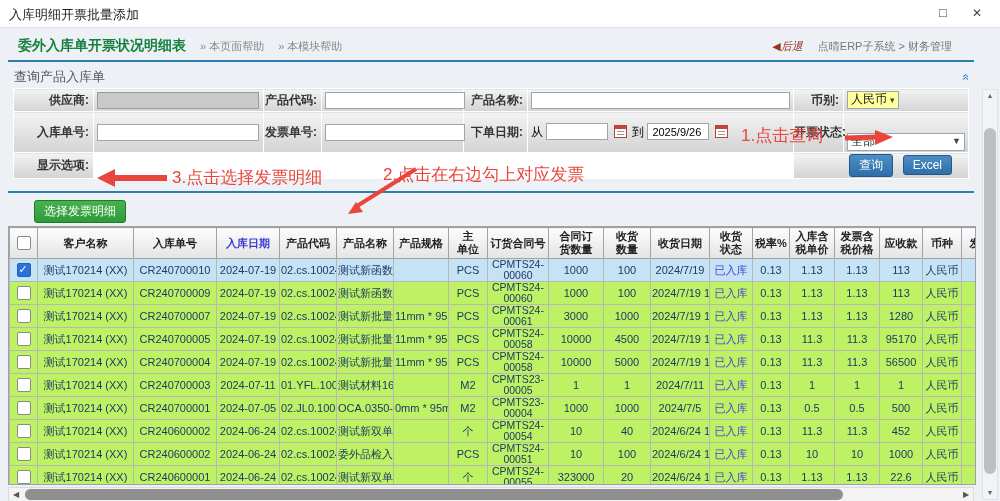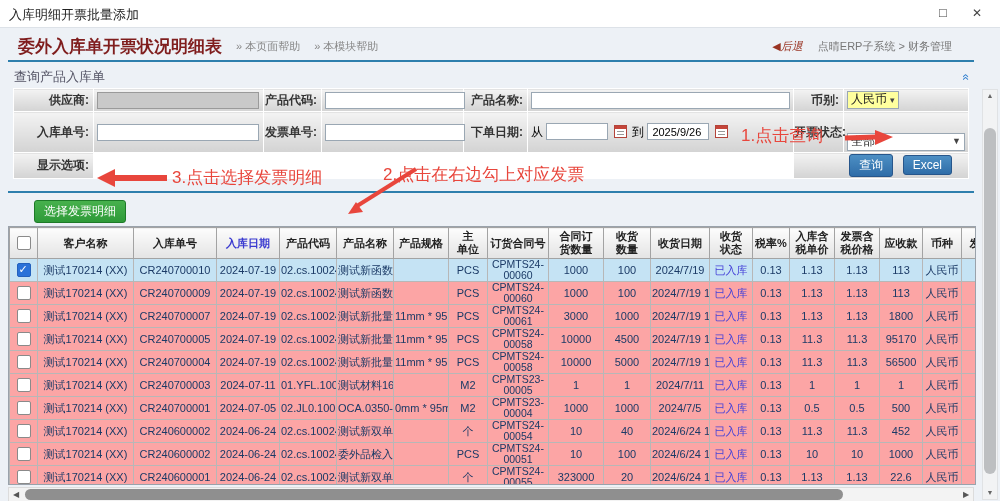"委外入库单开票状况明细表" .page-title { color: #7f1d1d -> #15803d; font-size: 17px -> 14px }
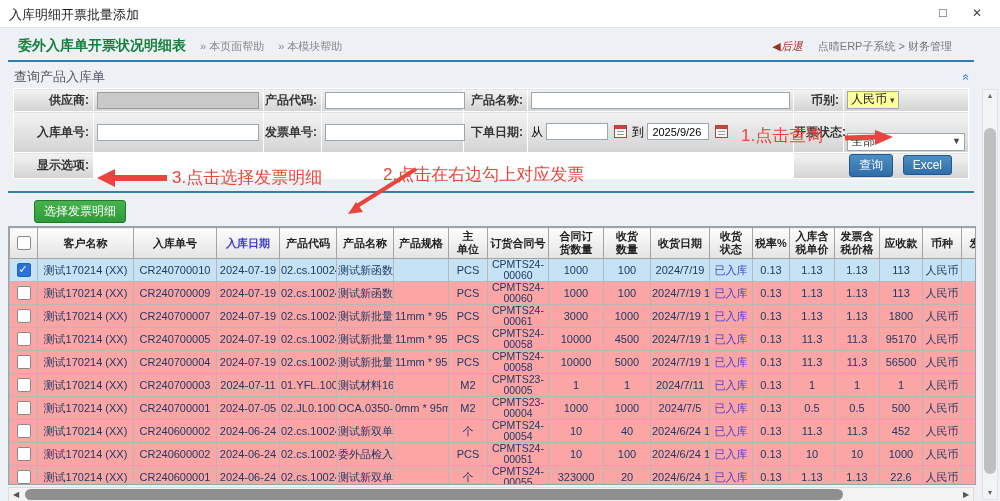"客户名称" .grid-wrap { background: #fca5a5 -> #bef264 }
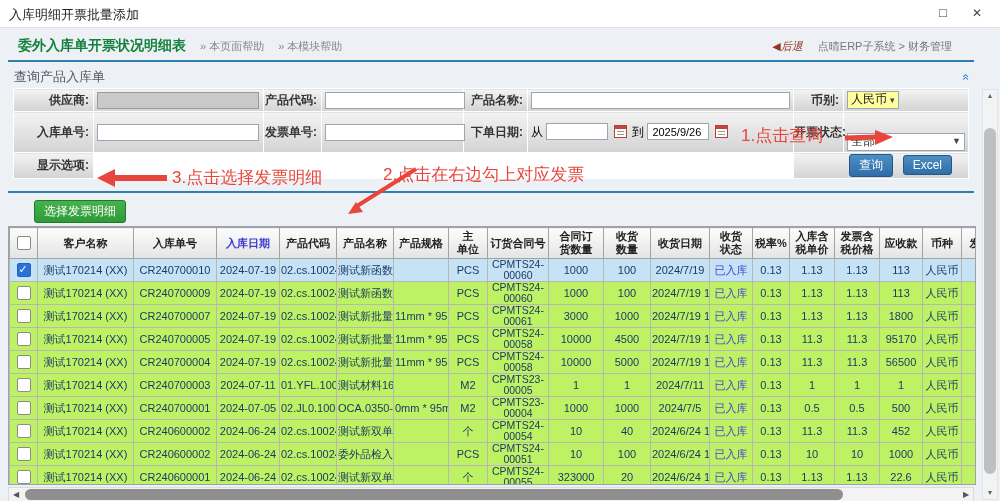"1800" td.c16 { text: 1800 -> 1280 }
